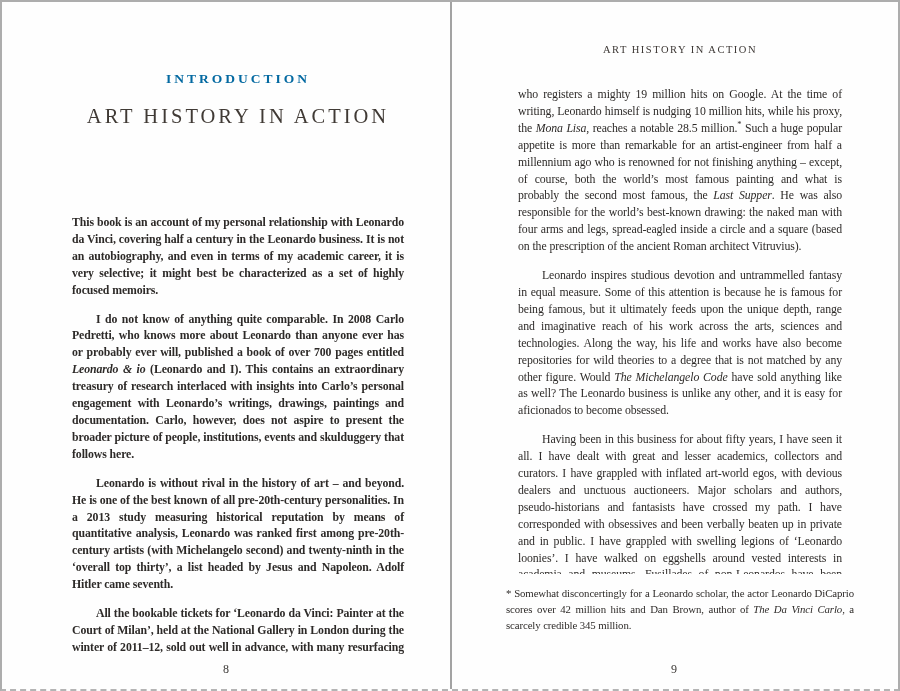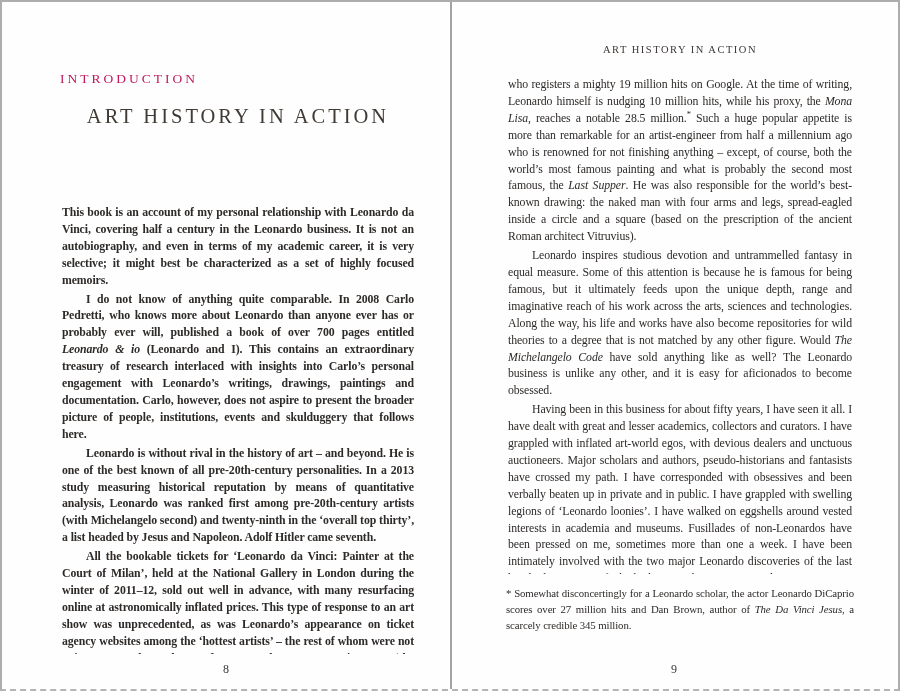"INTRODUCTION" .section-label { color: #be185d -> #0369a1; font-weight: 400 -> 700; text-align: none -> center }
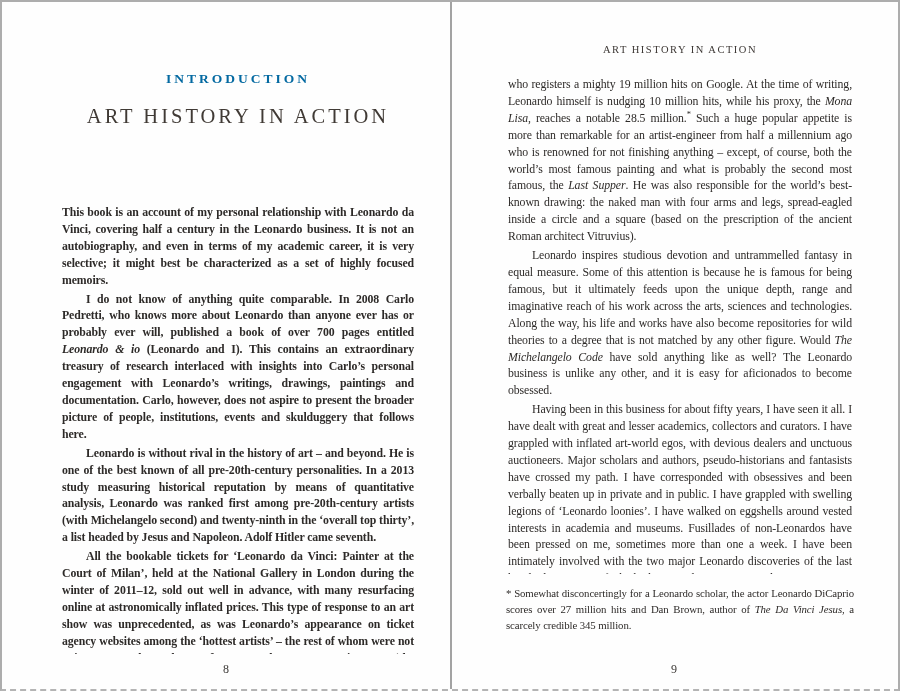"who registers a mighty 19" .para { margin: 2px -> 12px }
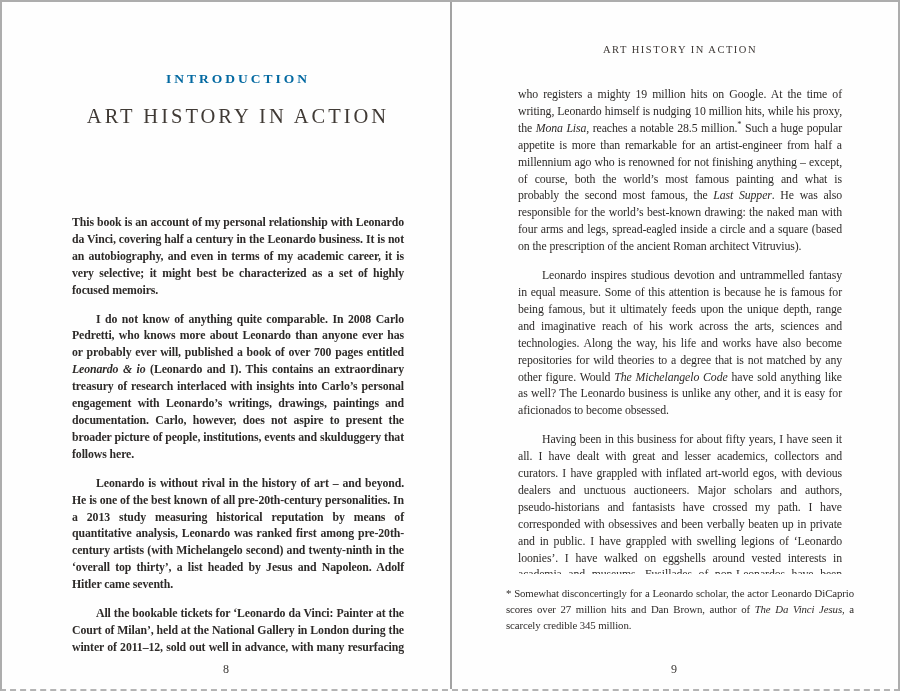"* Somewhat disconcertingly for a" span { text: 27 -> 42 }
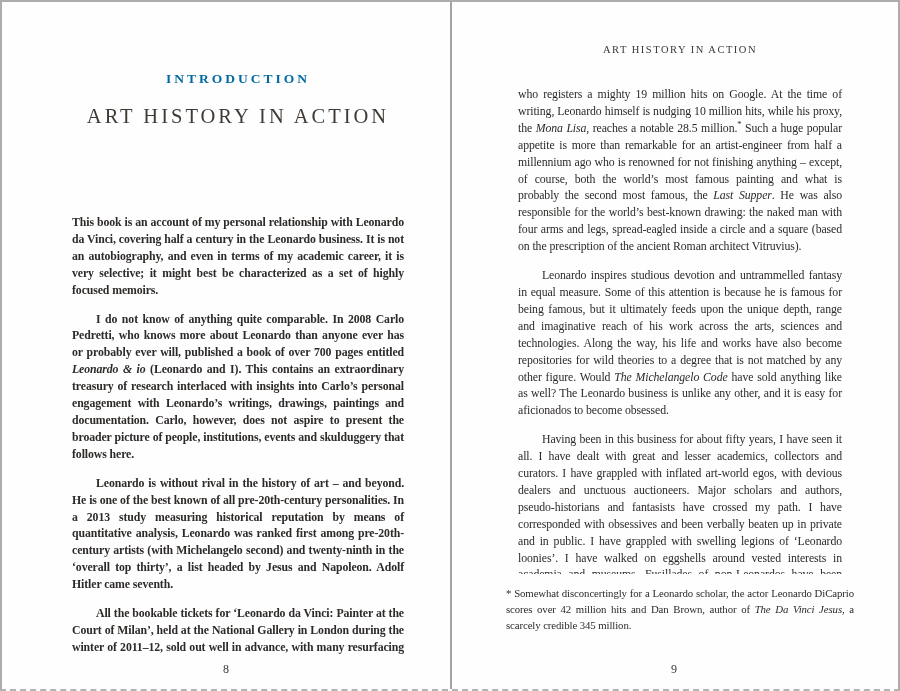"The Da Vinci Jesus" span.it { text: Jesus -> Carlo }
